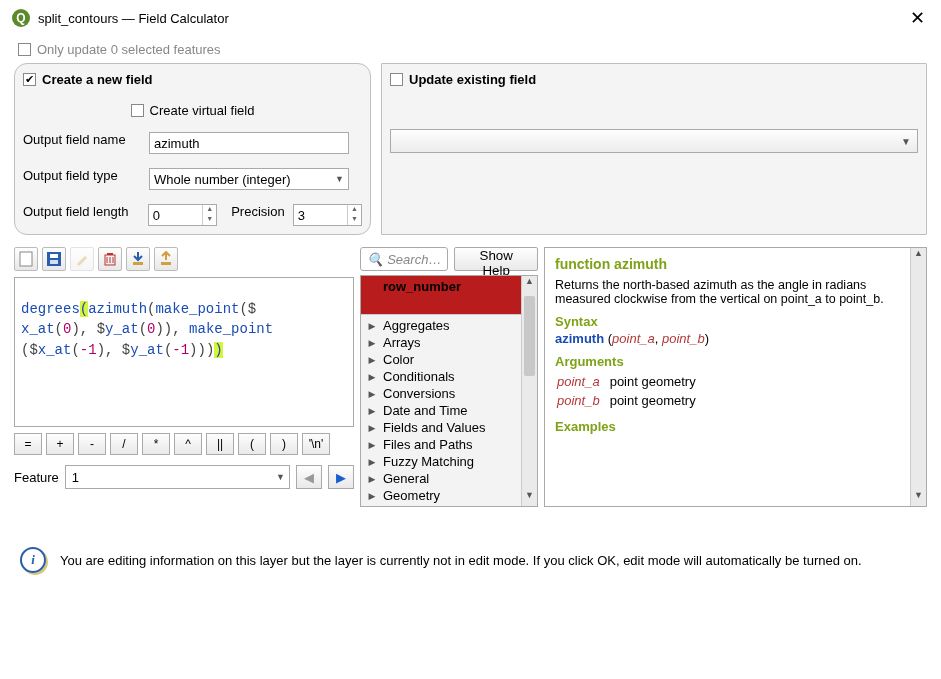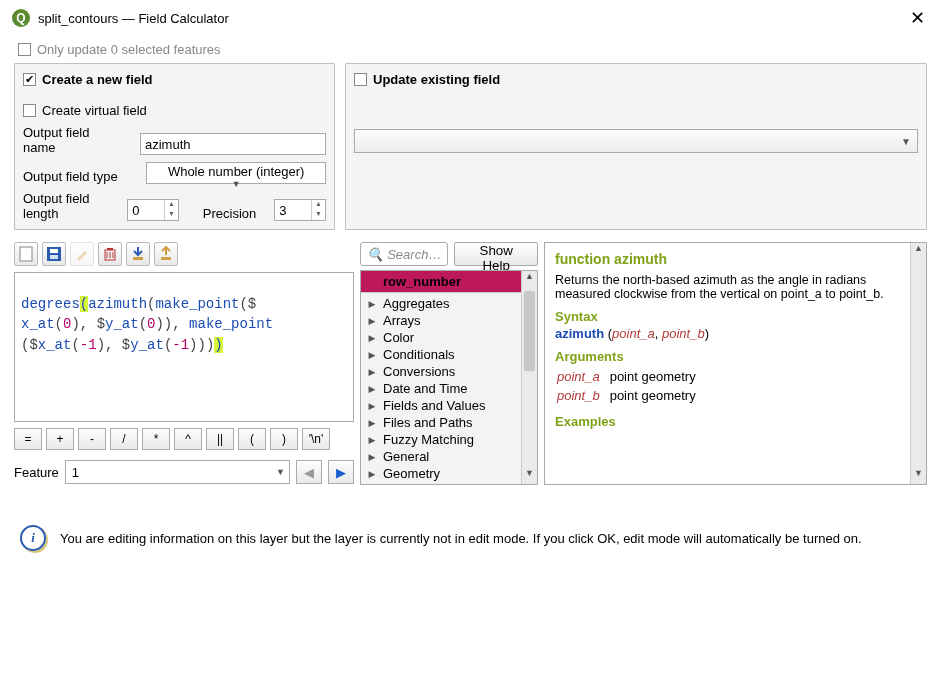"Create a new field" .group.left { border-radius: none -> 13px; width: 321px -> 357px }
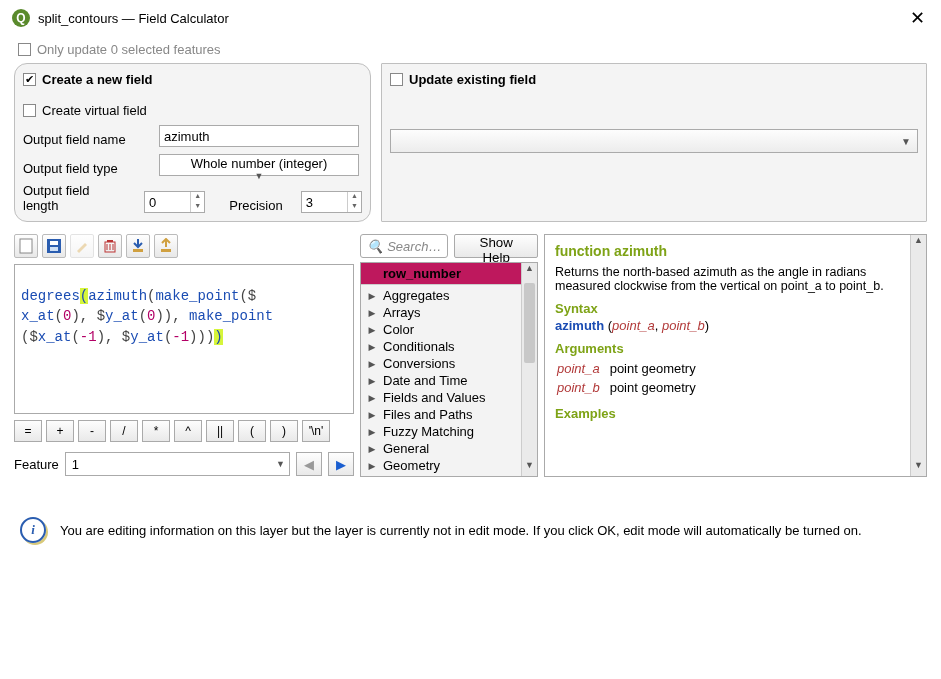"Create virtual field" div.row { justify-content: none -> center }
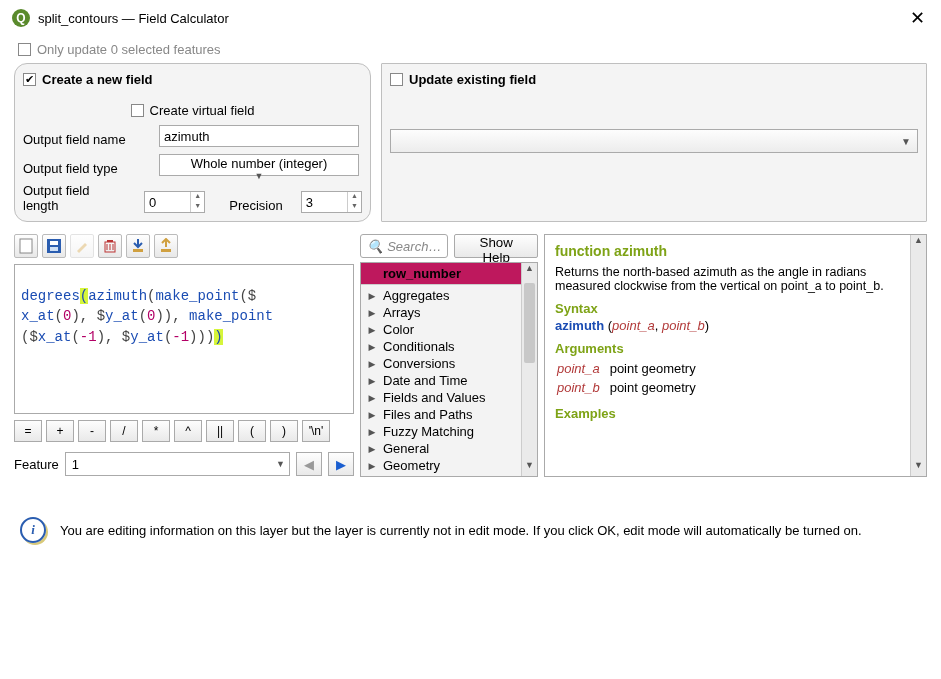"Output field name" .form-row { align-items: flex-end -> flex-start; gap: 18px -> 8px; margin-top: 7px -> 14px }
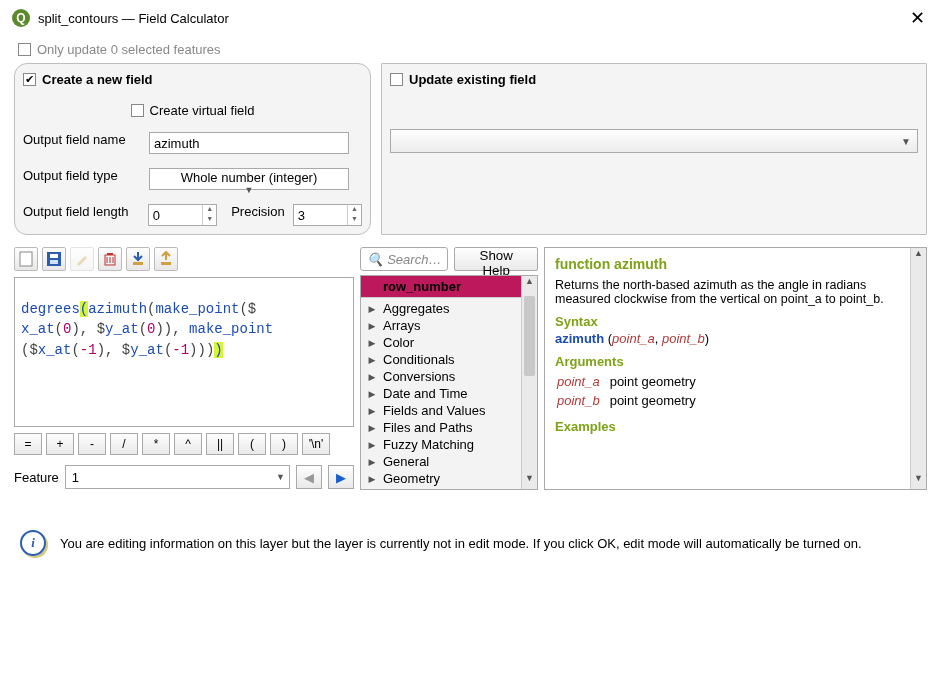"Whole number (integer)" .select-type { flex-direction: column -> none }
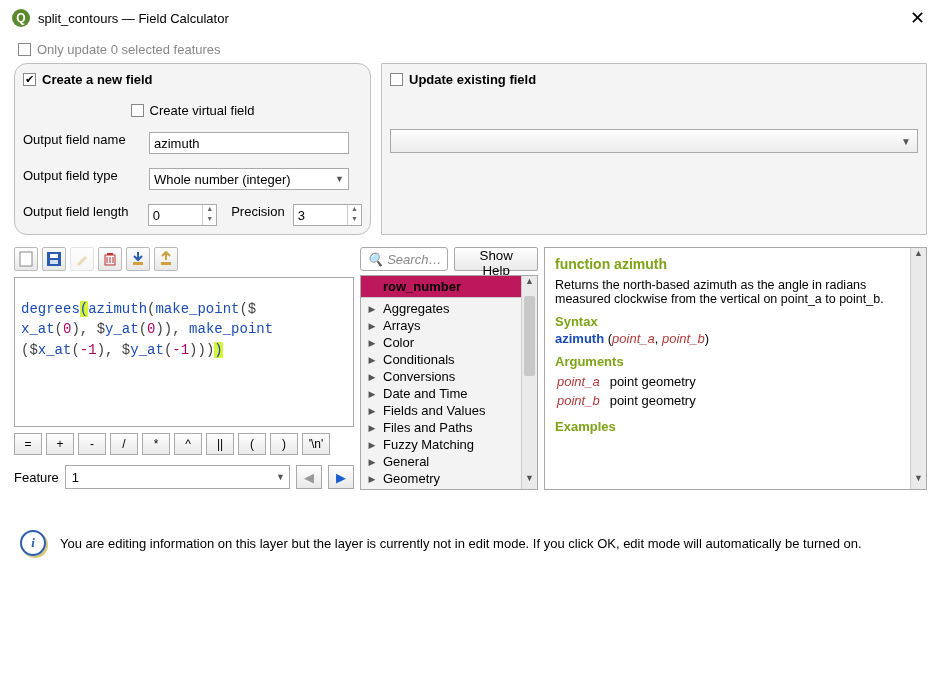"row_number" .tree-head { background: #be185d -> #b91c1c; padding: 3px 4px 3px 22px -> 3px 4px 20px 22px }
